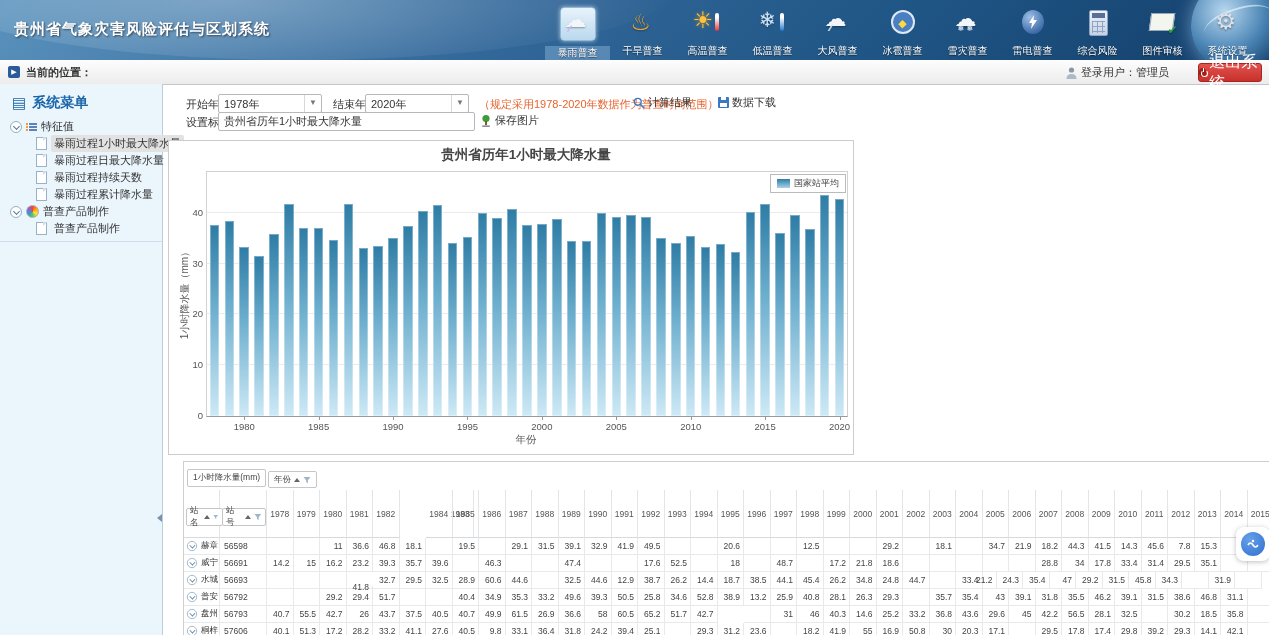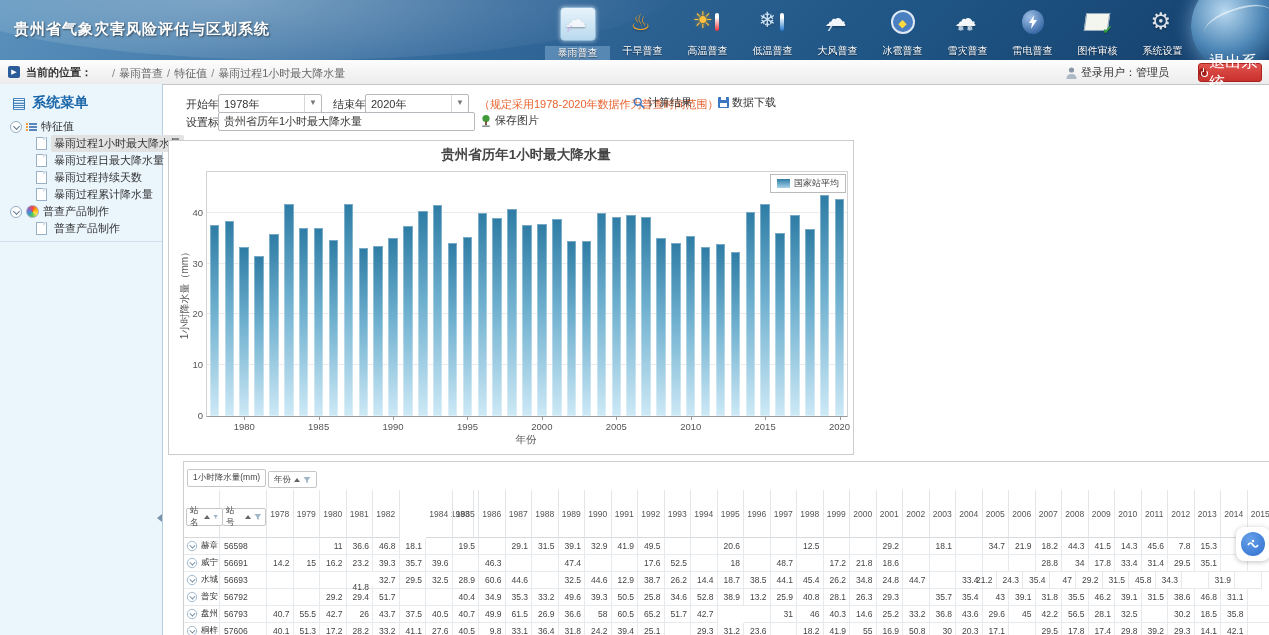"综合风险" div.nav-item { html: none -> <div><span><span></span></span><span>综合风险</span></div> }
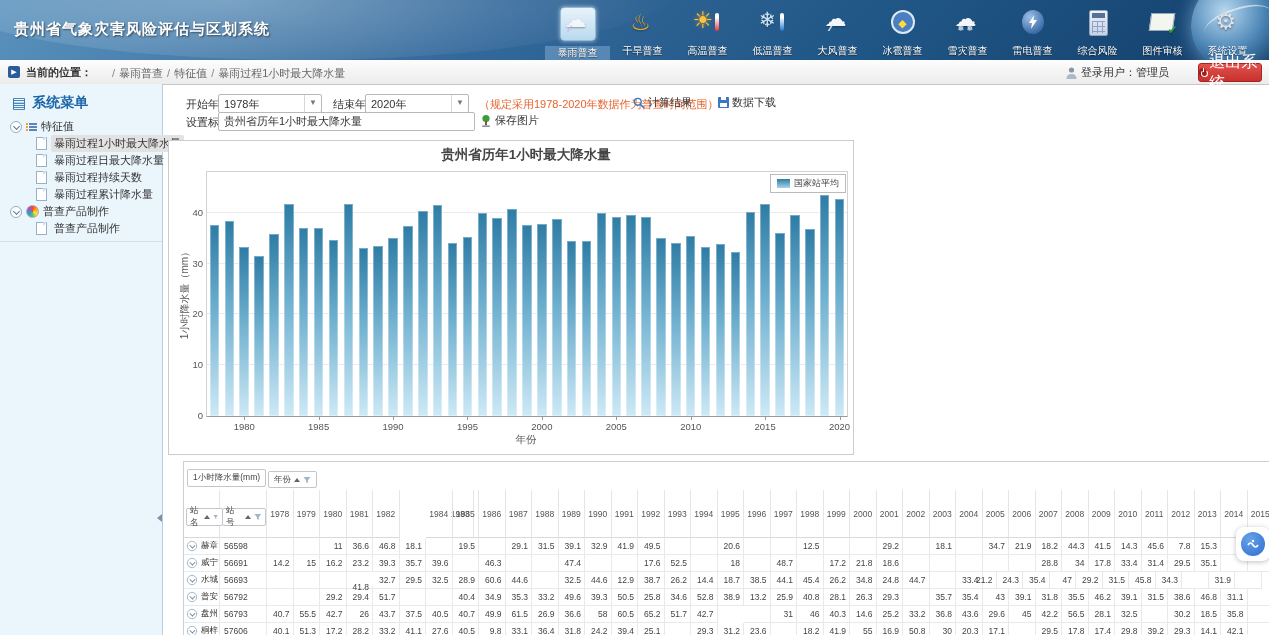"/ 暴雨普查 / 特征值 /" div.crumb-path { html: <div><b>/</b><span>暴雨普查</span><b>/</b><span>特征值</span><b>/</b><span>暴雨过程1小时最大降水量</span></div> -> none }
